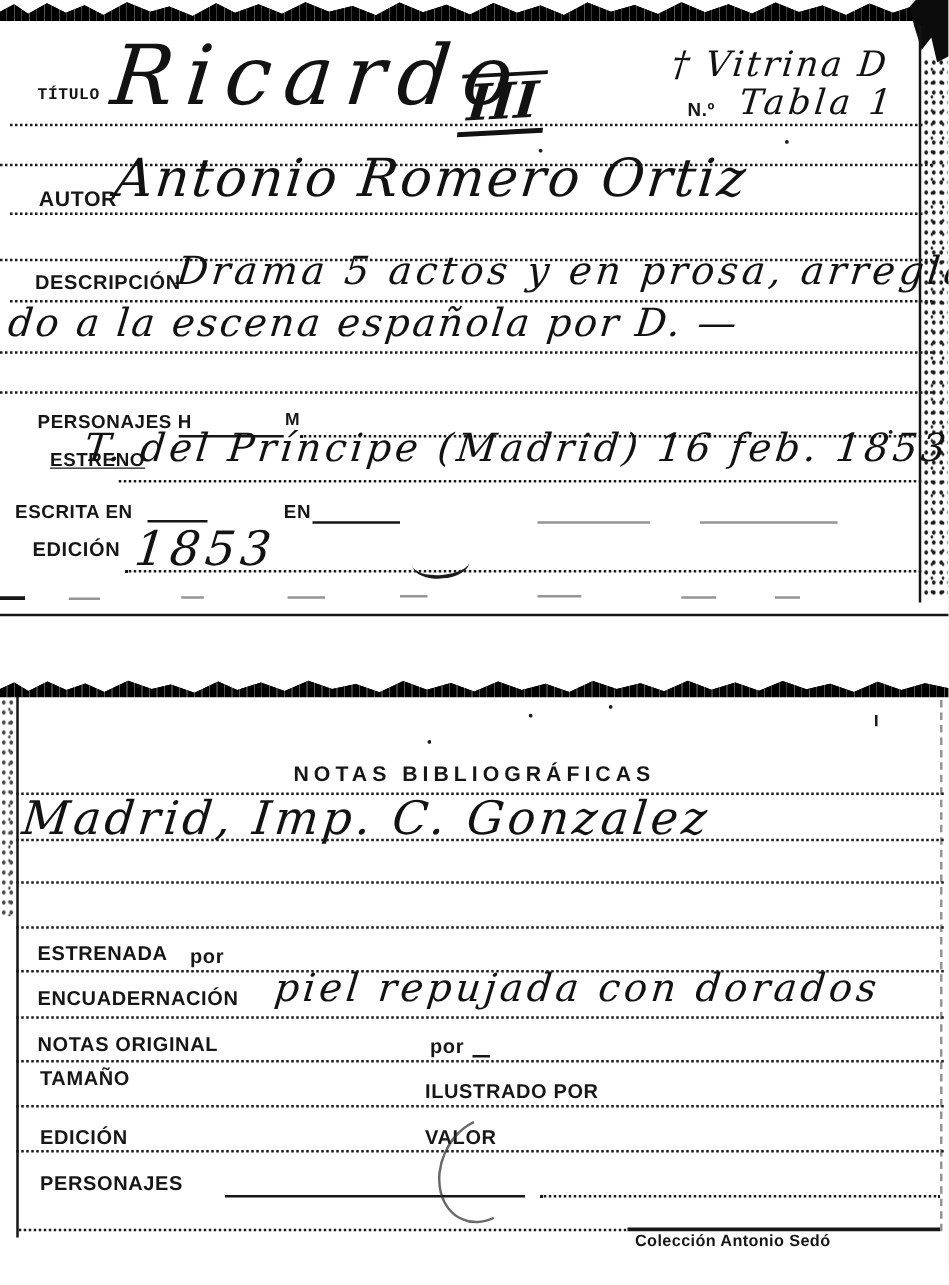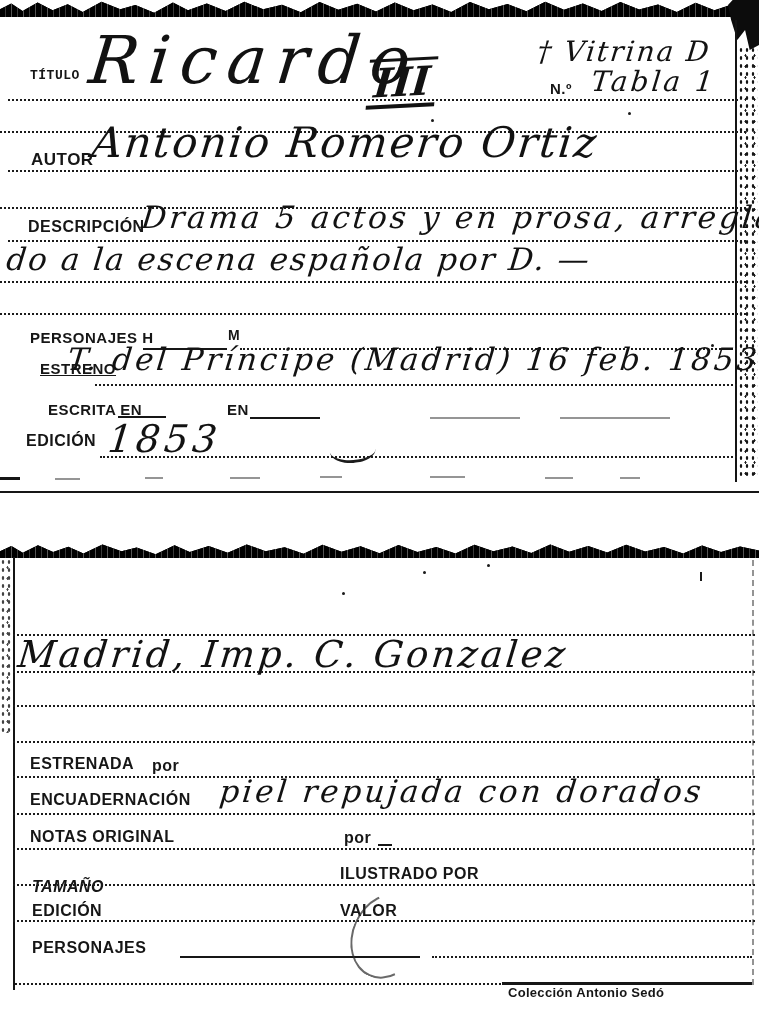"ESCRITA EN" span.label { left: 48px -> 12px }
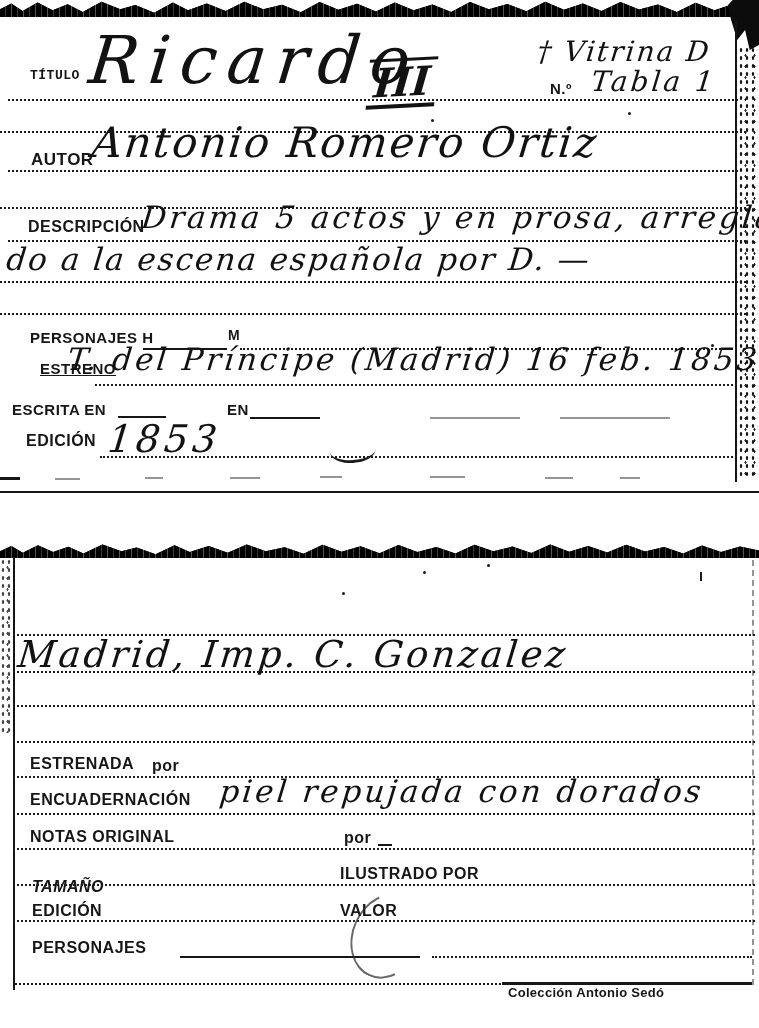"NOTAS BIBLIOGRÁFICAS" span.heading { html: none -> <span>NOTAS BIBLIOGRÁFICAS</span> }
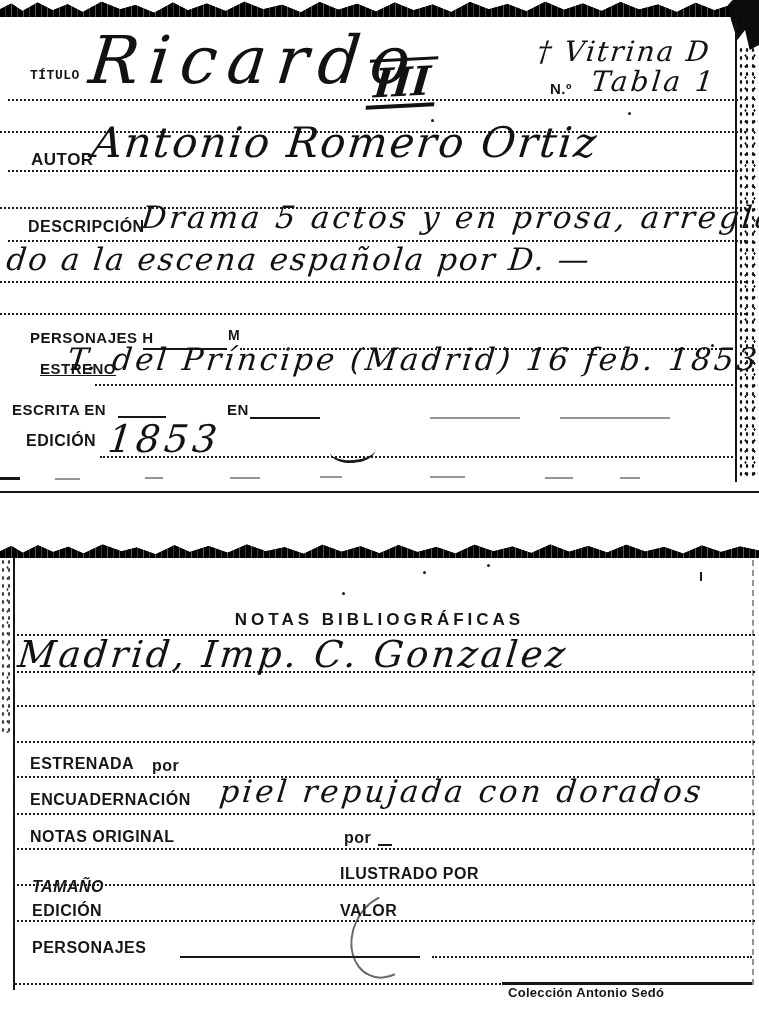"TAMAÑO" span.label { font-style: italic -> none; top: 879px -> 856px }
